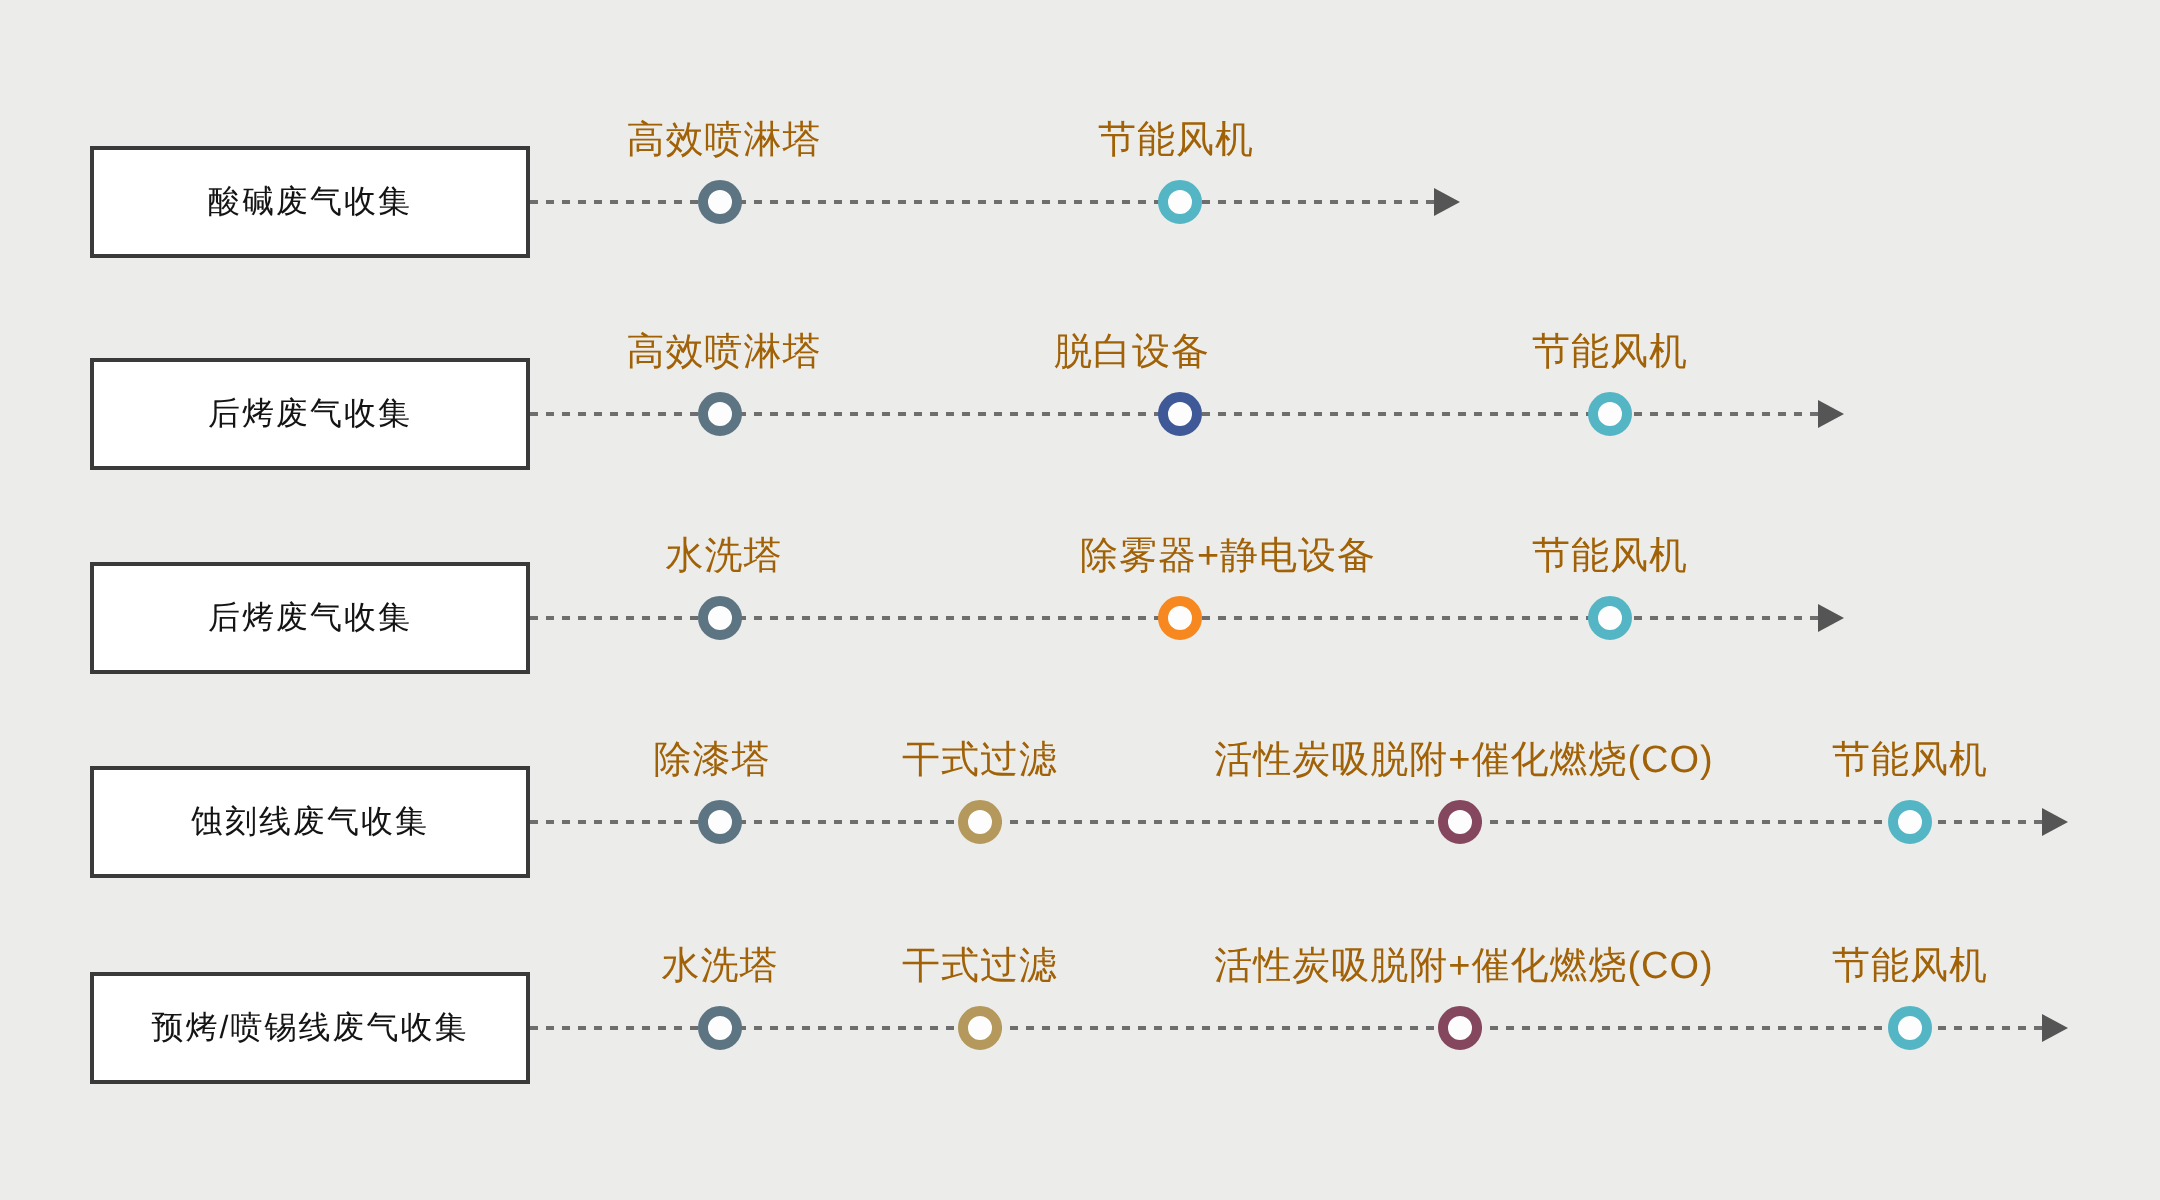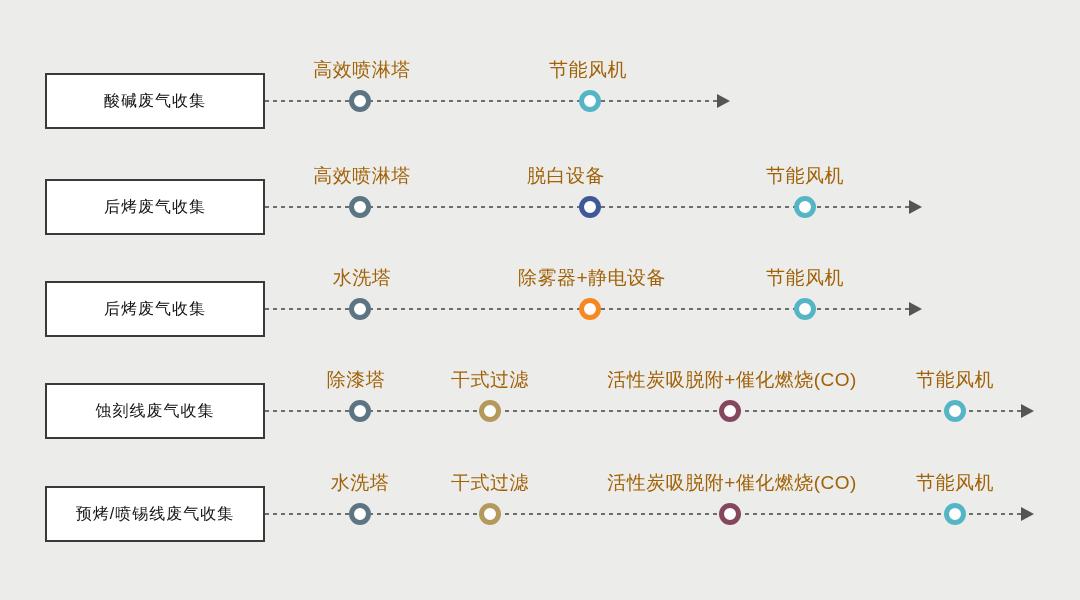"除雾器+静电设备" div.node-label { left: 592px -> 614px }
